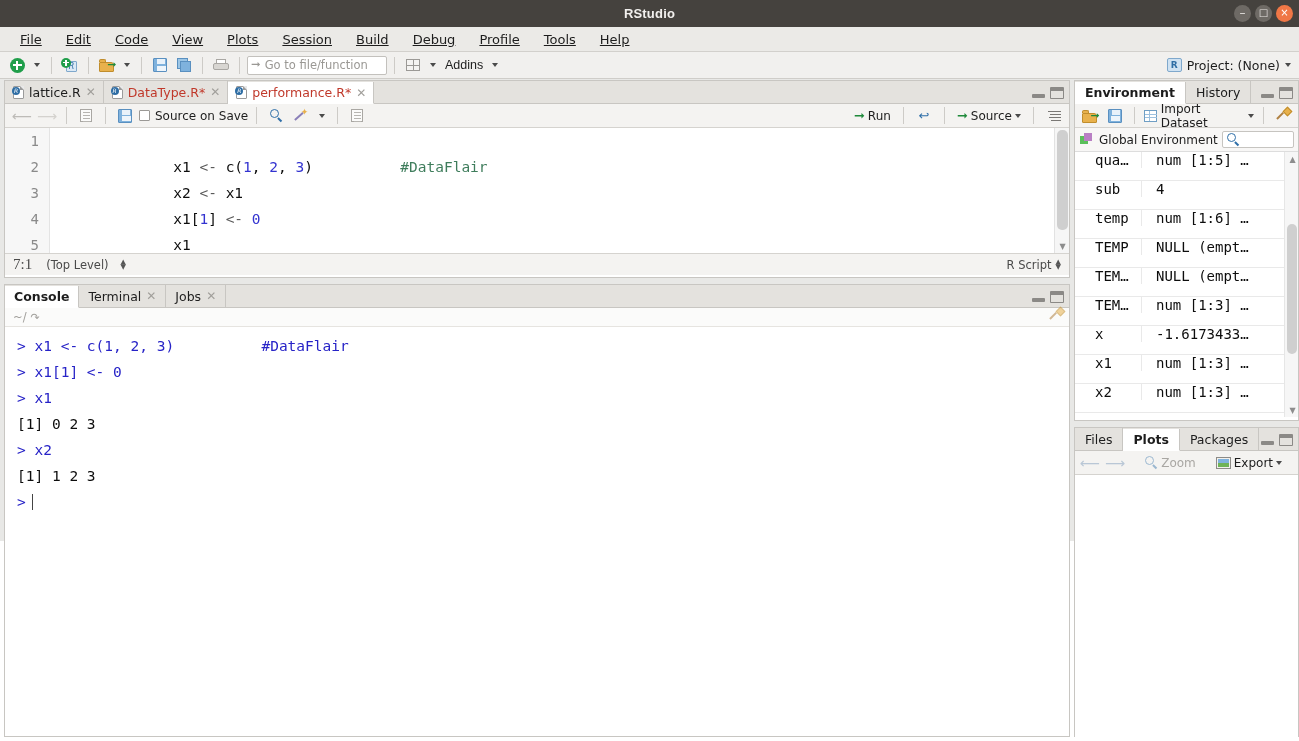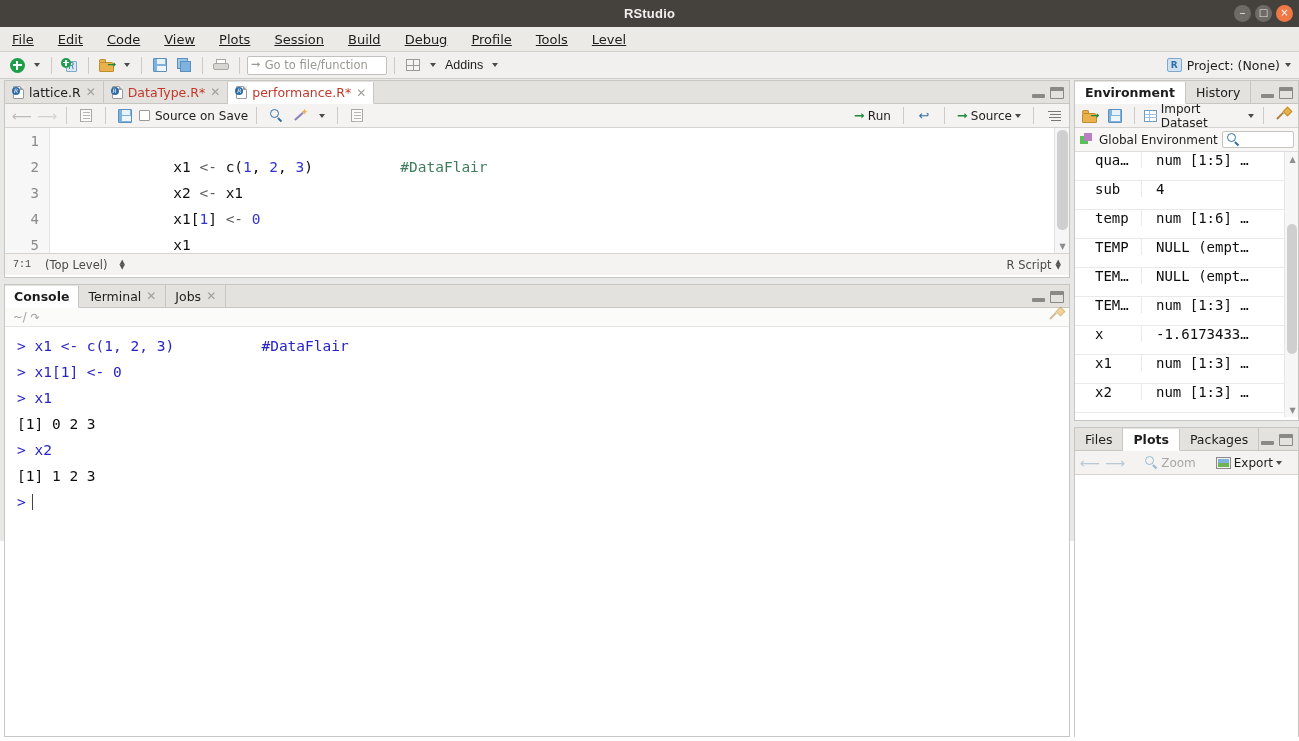"File" .menubar { padding-left: none -> 8px }
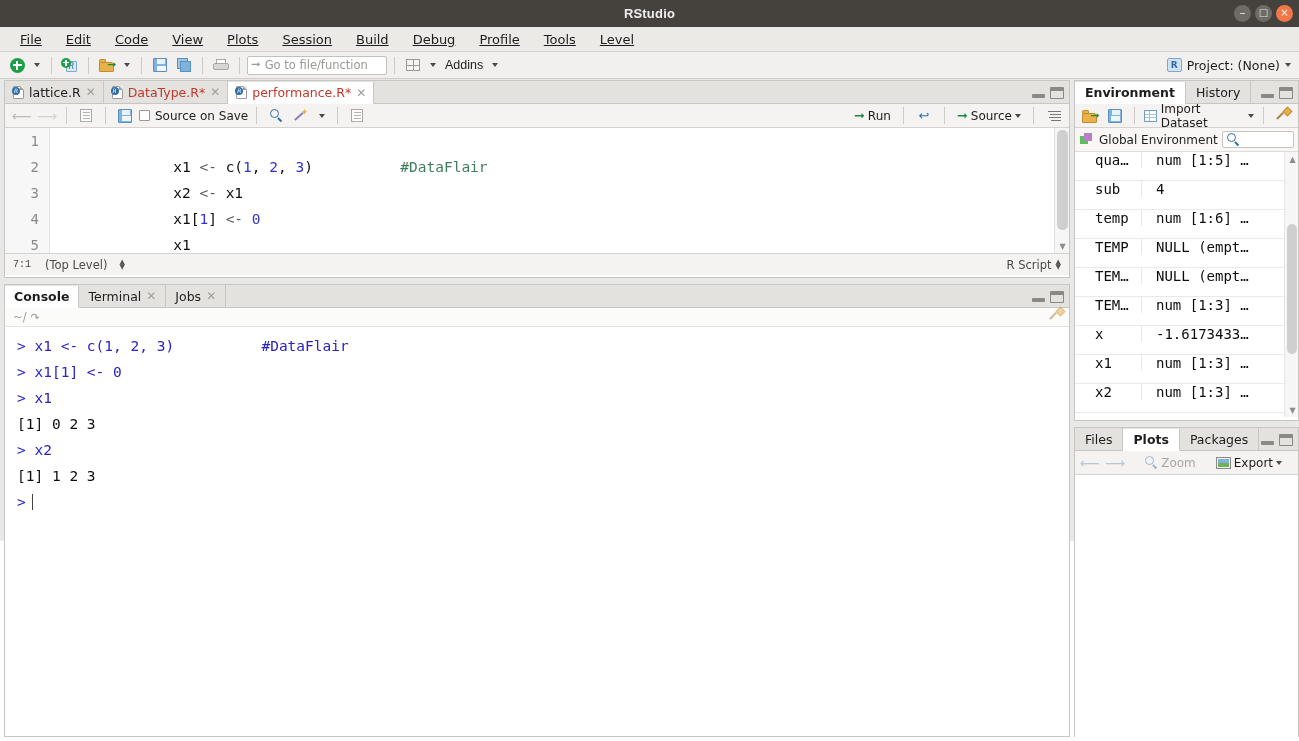"Level" u { text: Level -> Help }
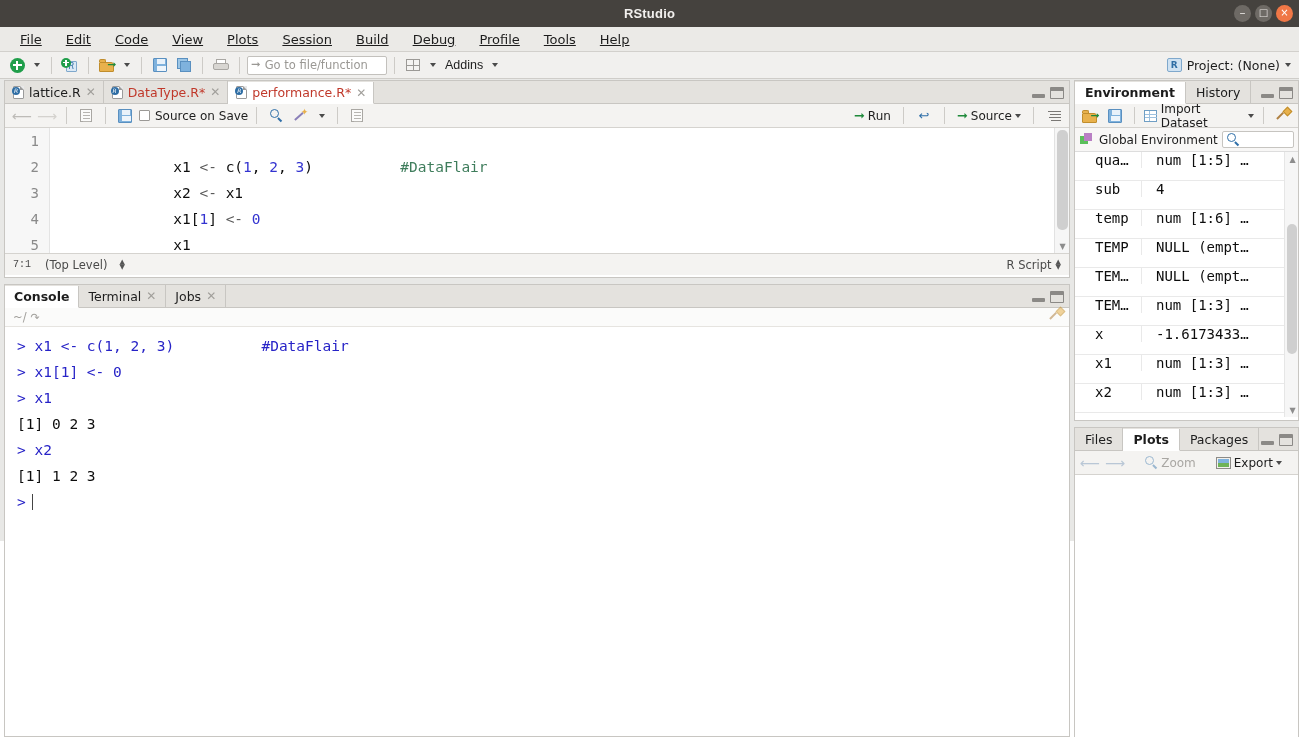"7:1" .statusbar .pos { font-family: Liberation Mono, monospace -> Liberation Serif, serif; font-size: 10px -> 15px }
